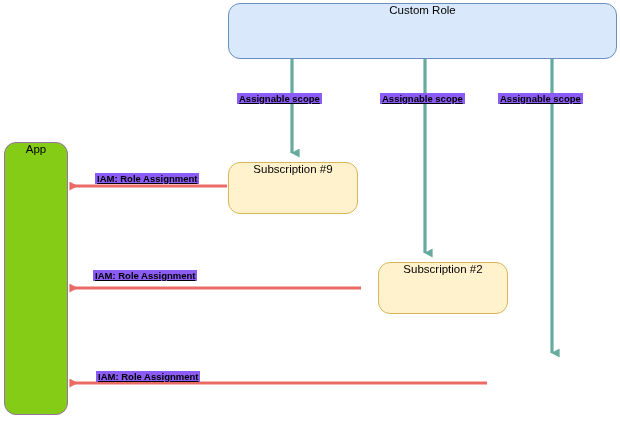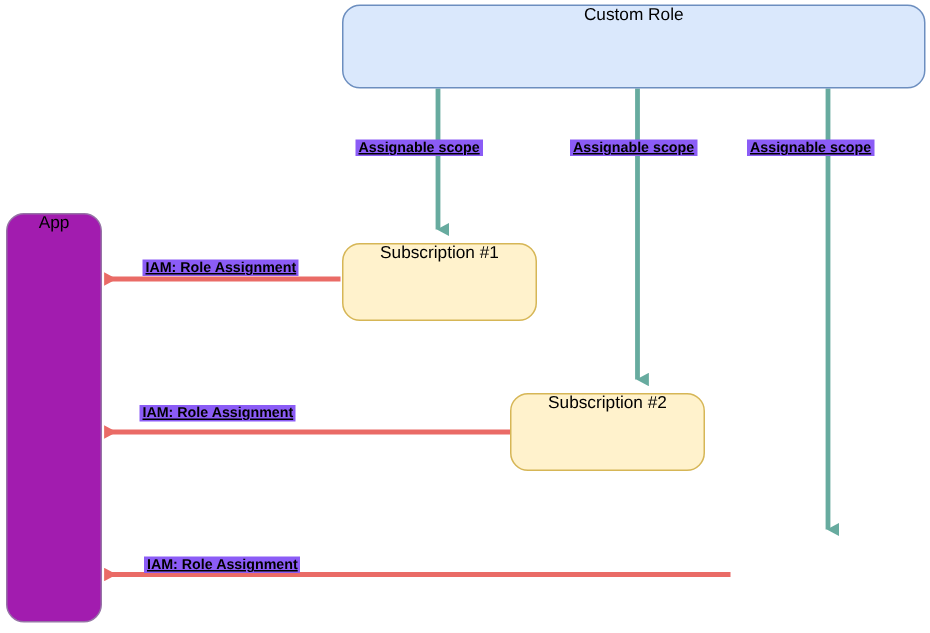"App" .node-app { background: #a21caf -> #84cc16 }
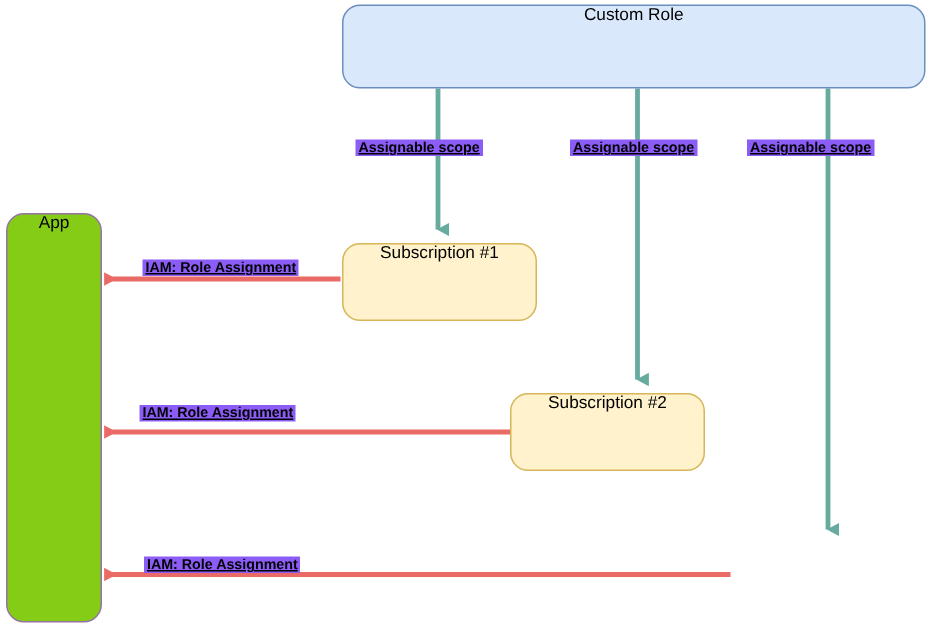"Subscription #1" span { text: 1 -> 9 }
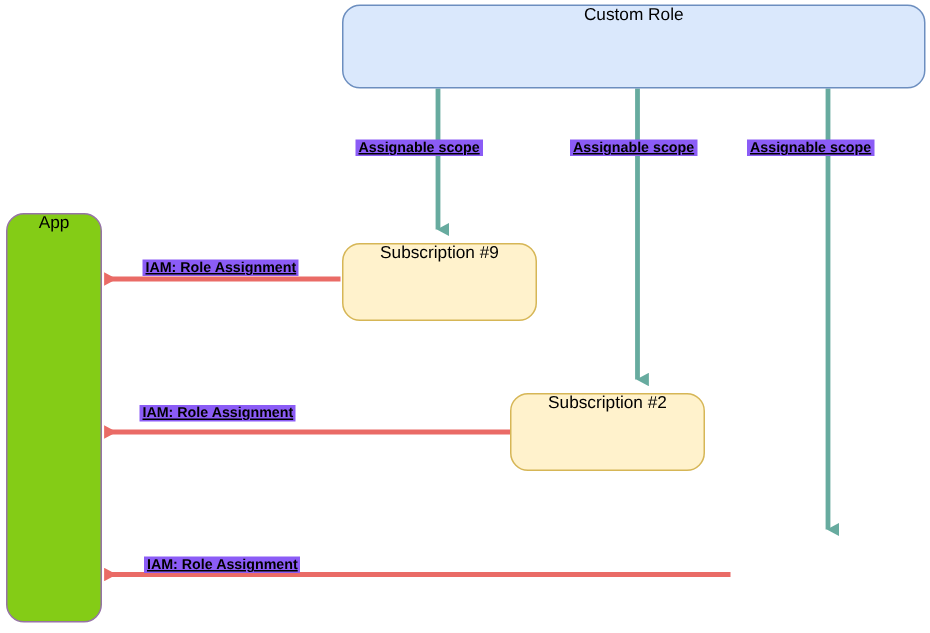"Subscription #2" .node-sub2 { left: 340px -> 378px }
